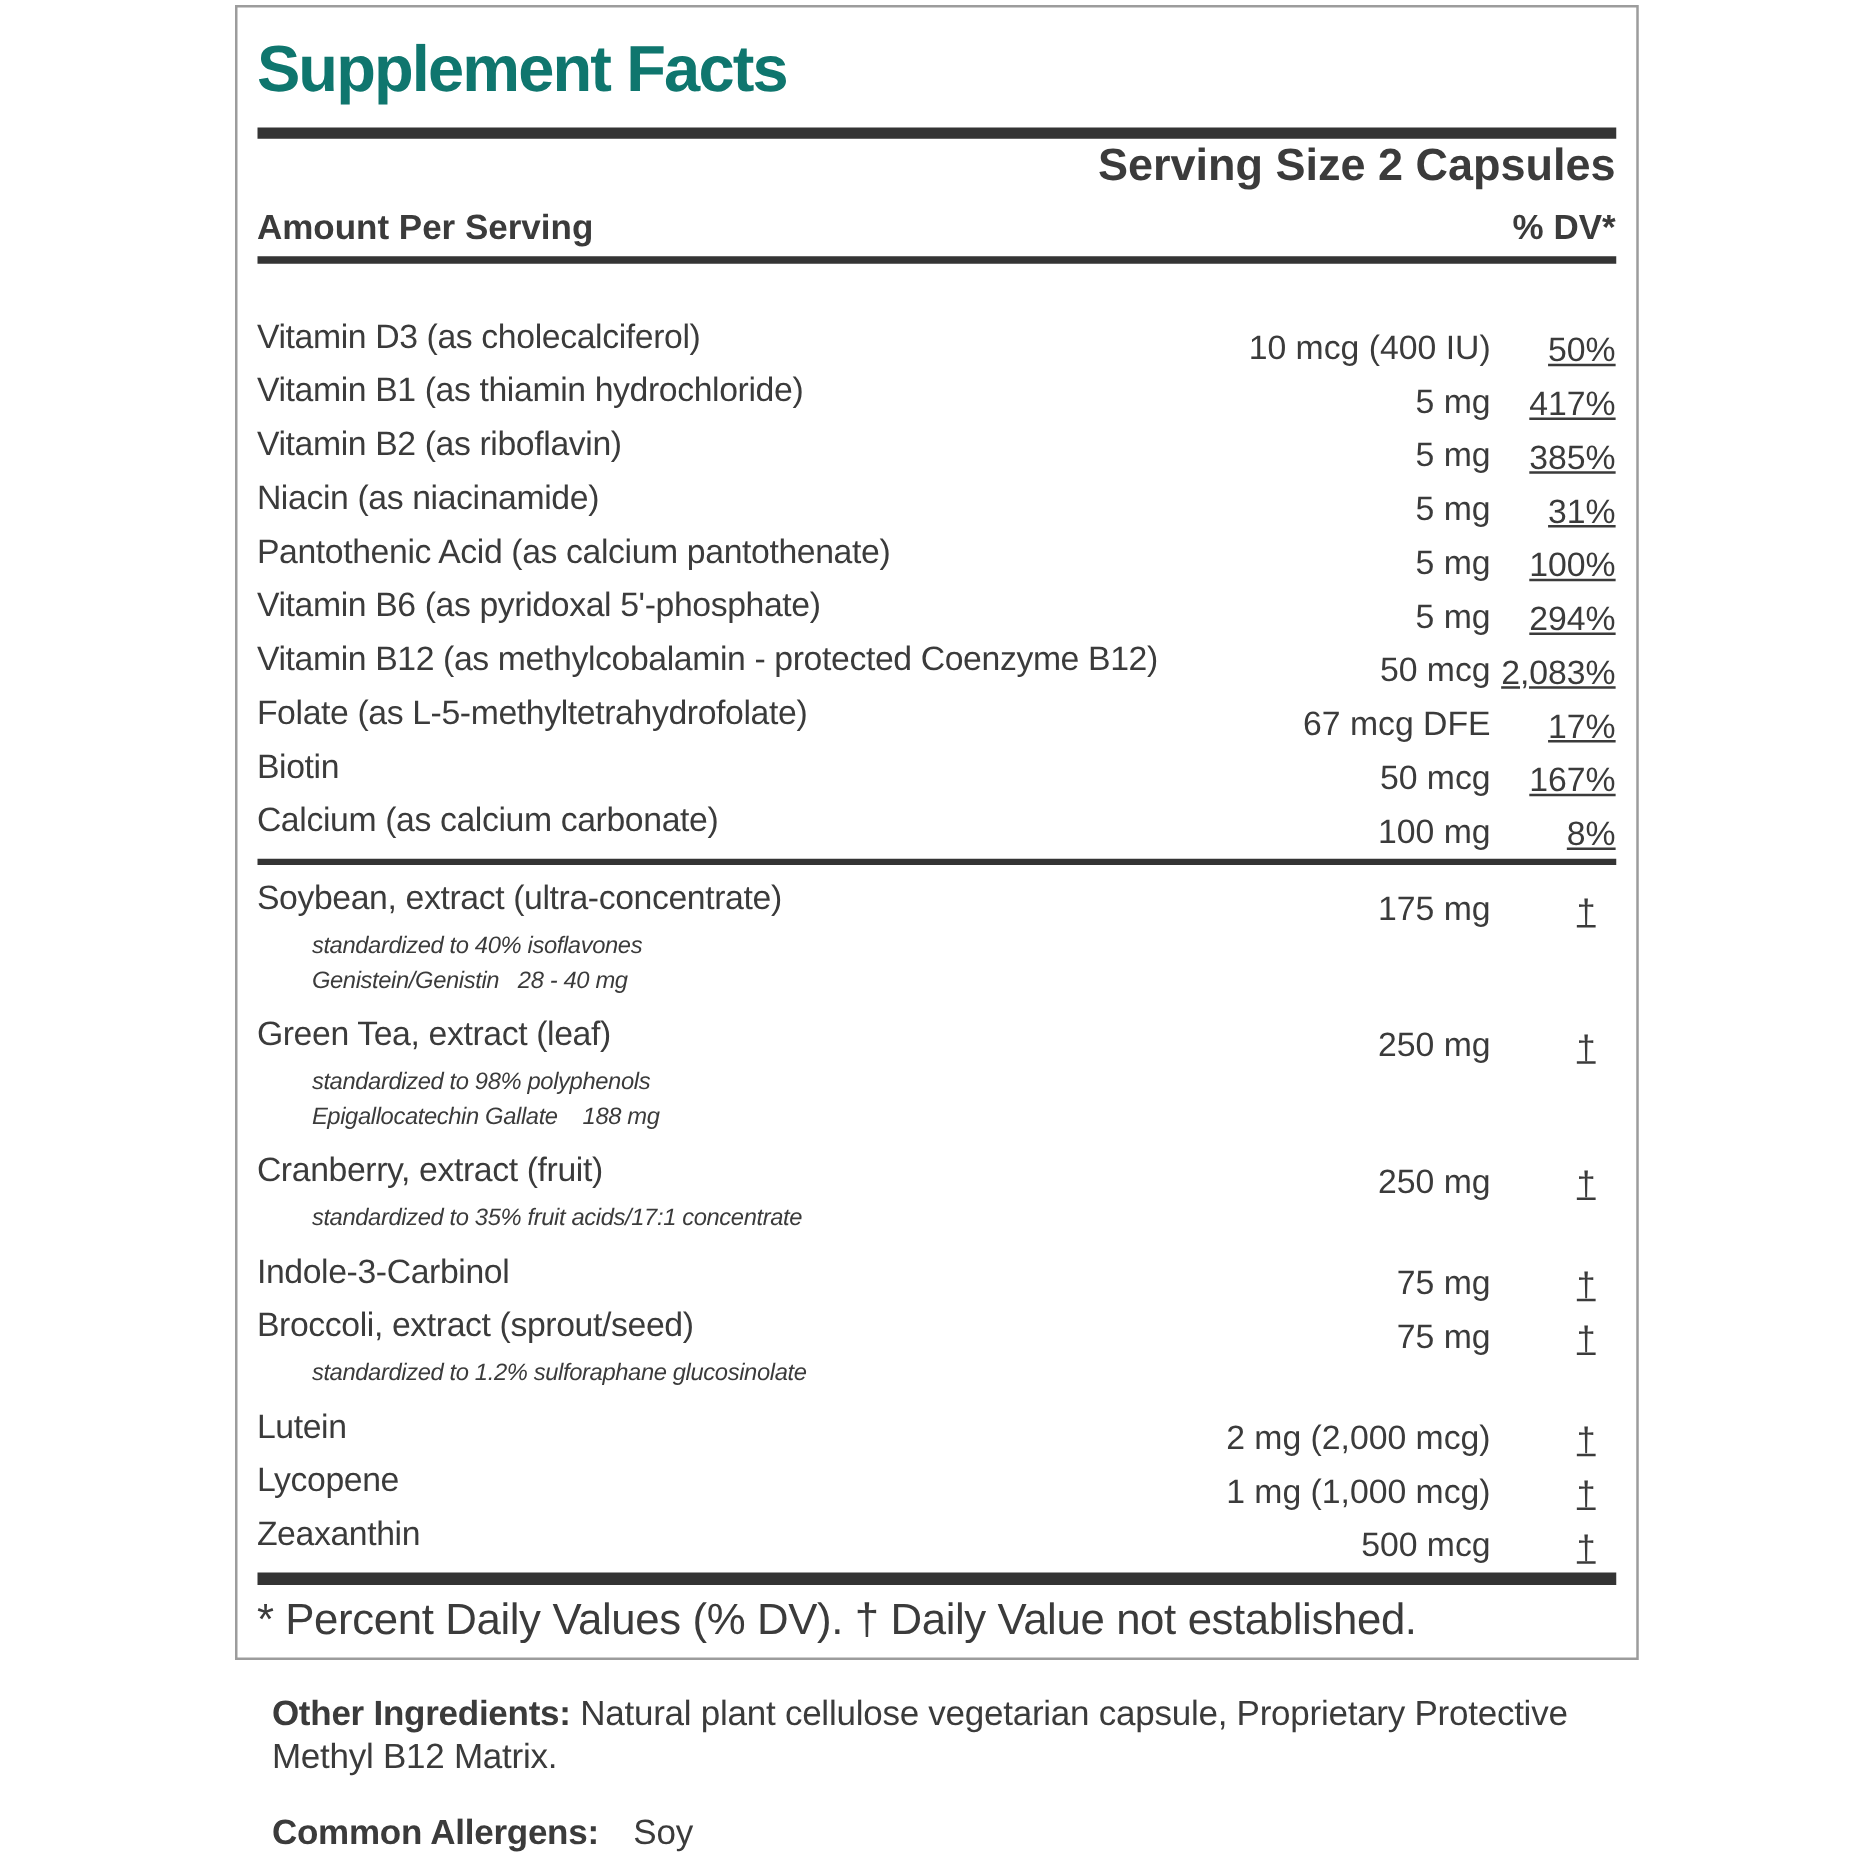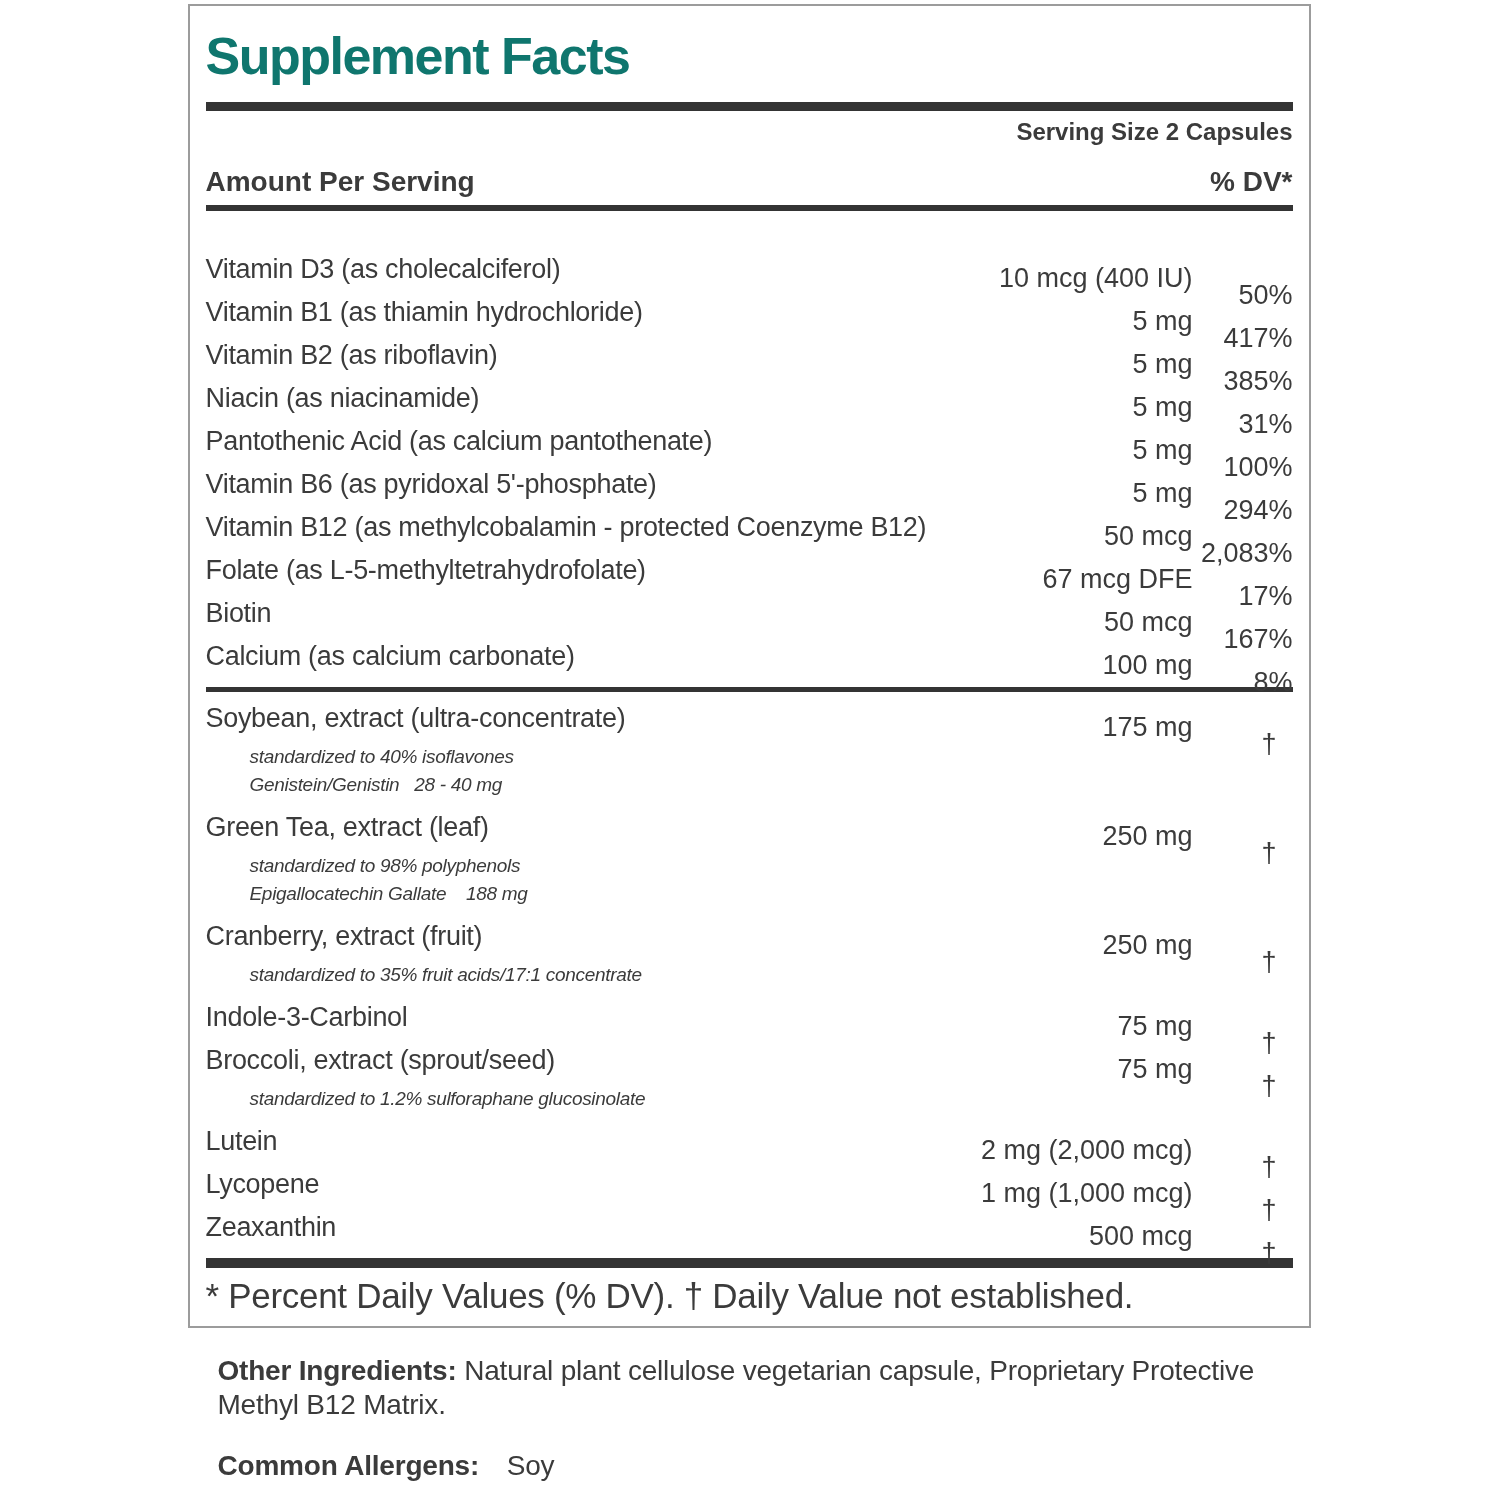"Serving Size 2 Capsules" .serving { font-size: 24px -> 36px }
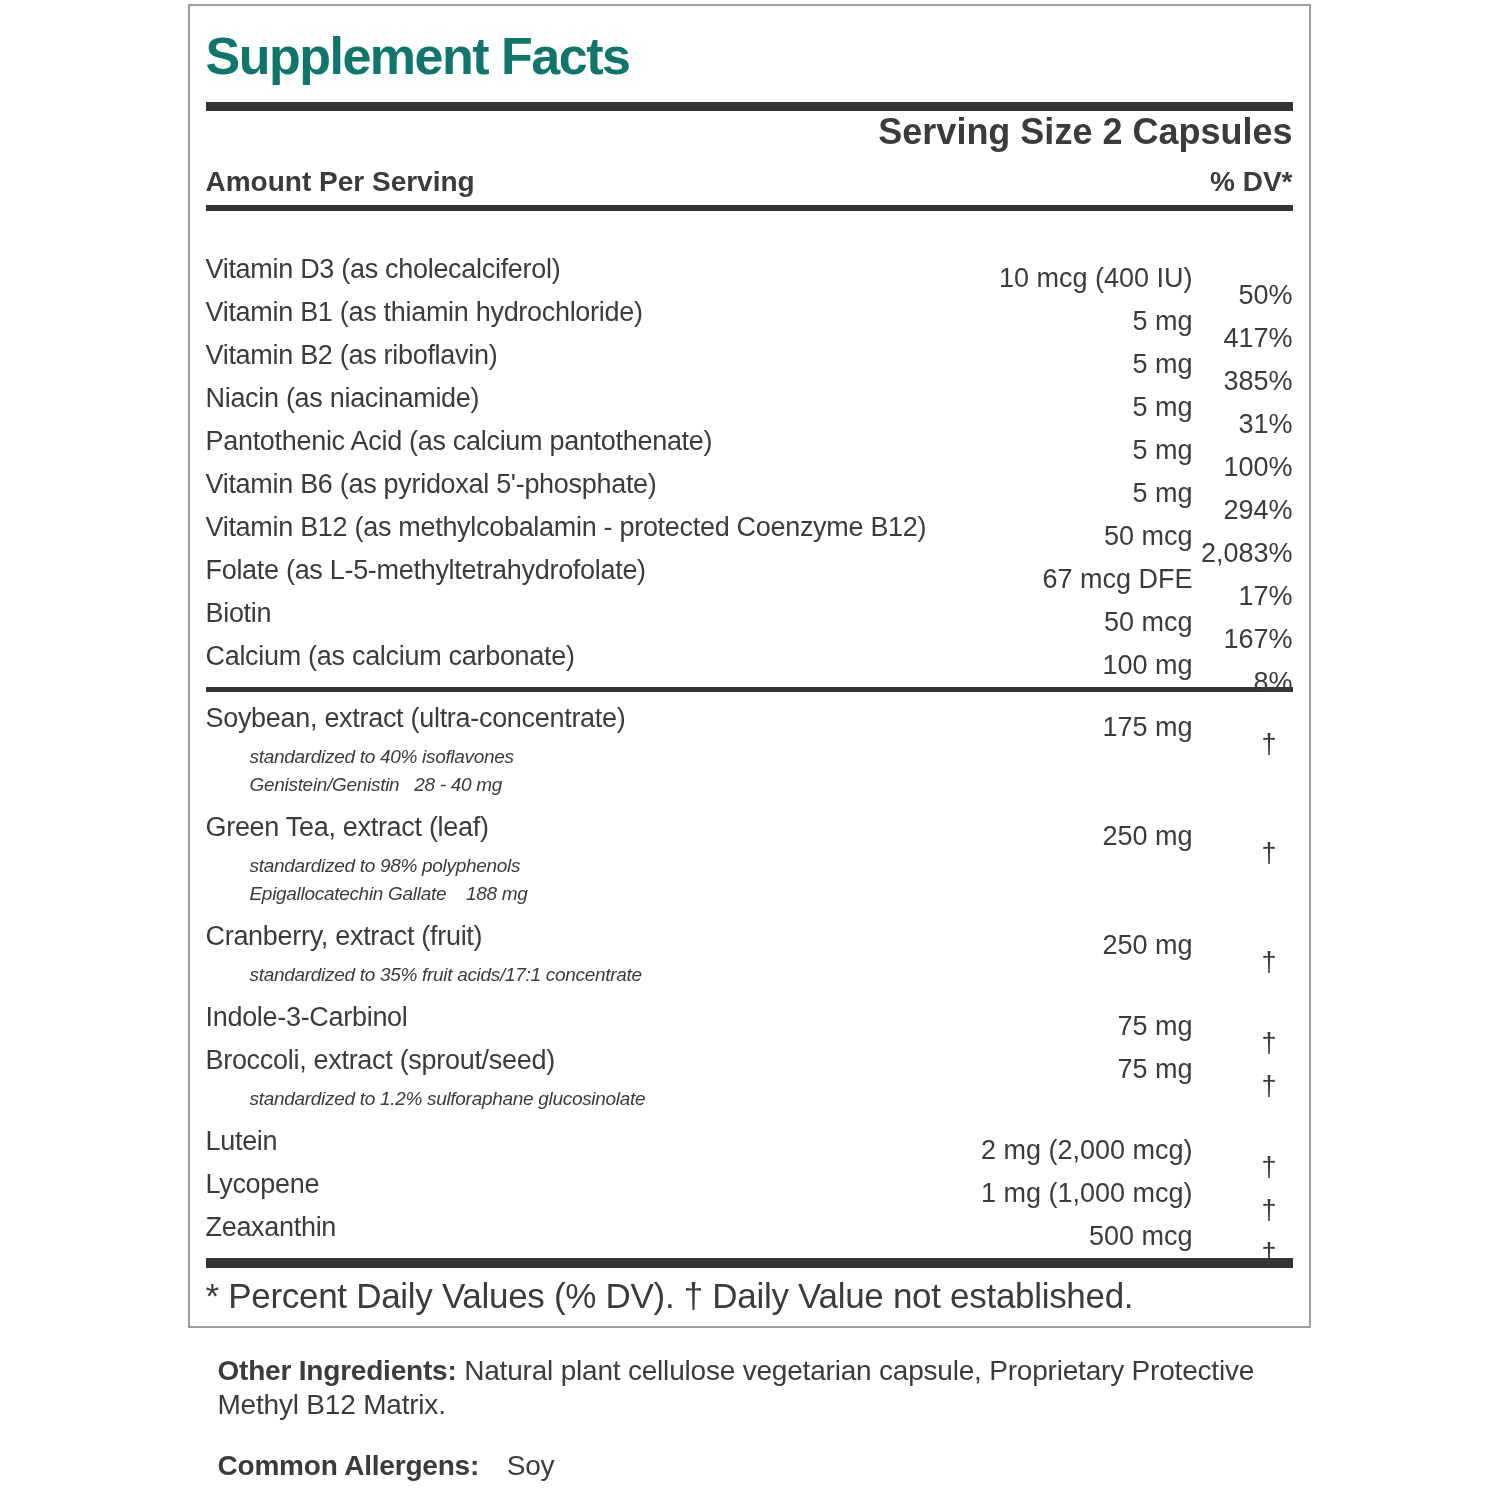"50%" .dv { text-decoration: none -> underline; top: 26px -> 11px }
